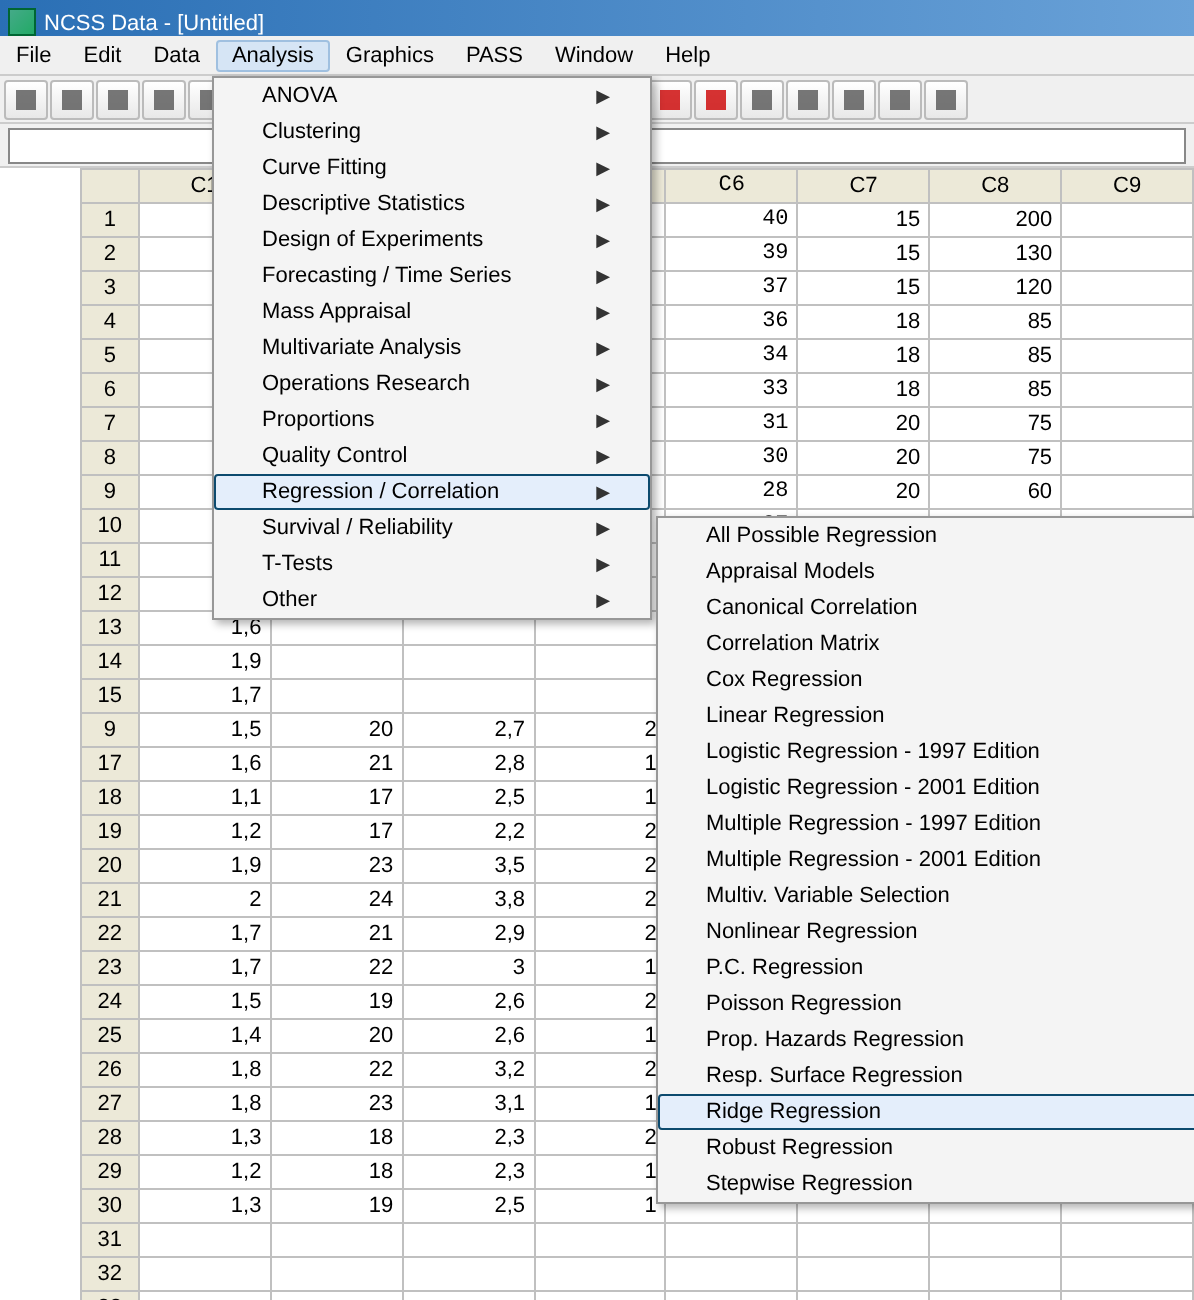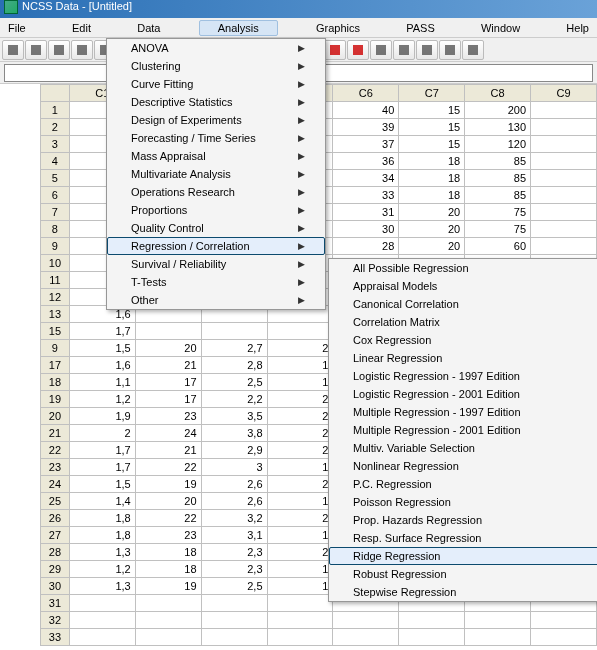"NCSS Data - [Untitled]" .titlebar { align-items: flex-start -> flex-end }
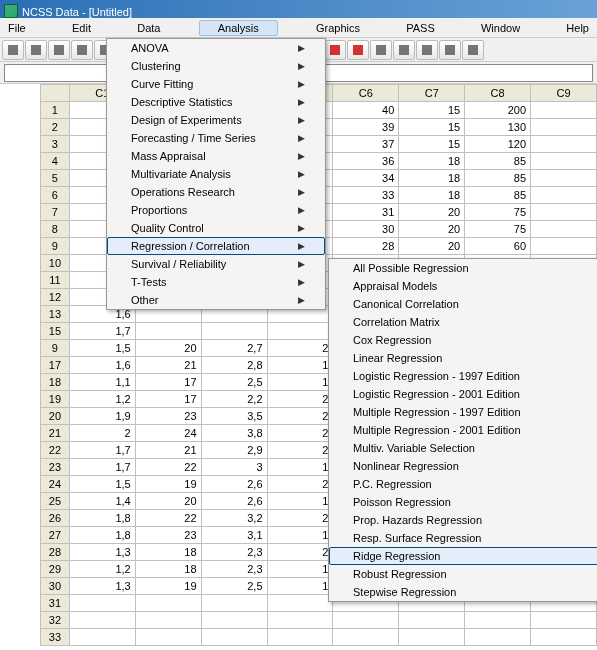"File" .menubar { justify-content: space-between -> none }
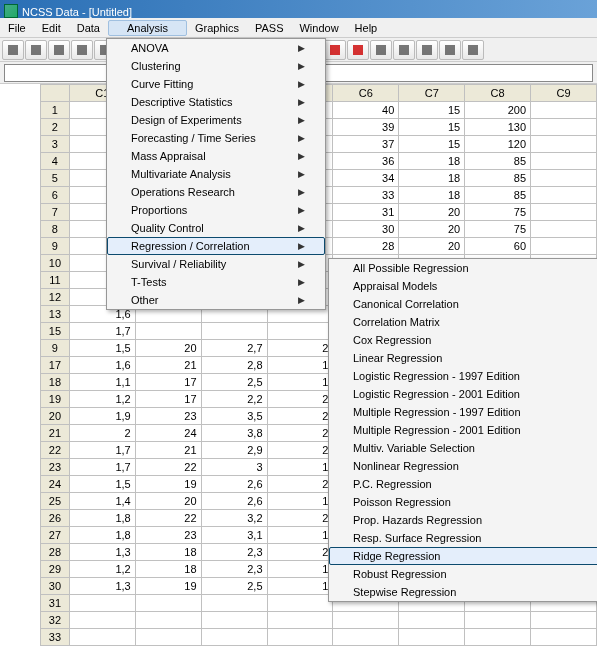"Analysis" .menu-item.open { padding: 1px 18px -> 1px 7px }
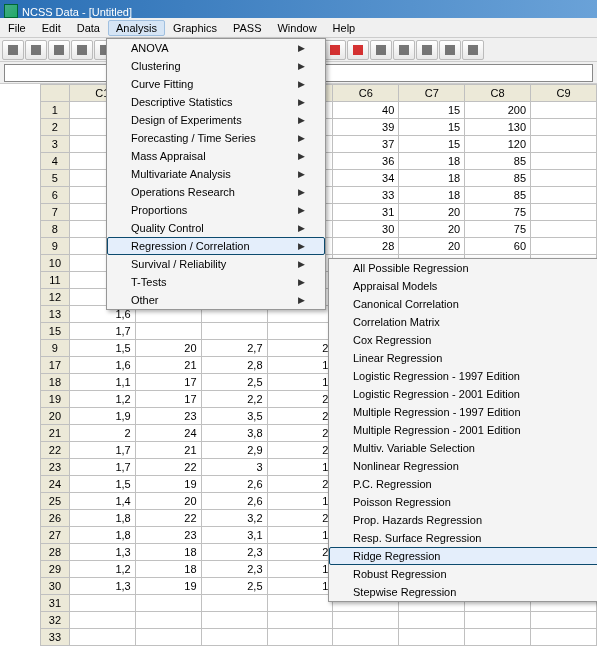"C6" .col-C6 { font-family: none -> Liberation Mono, monospace }
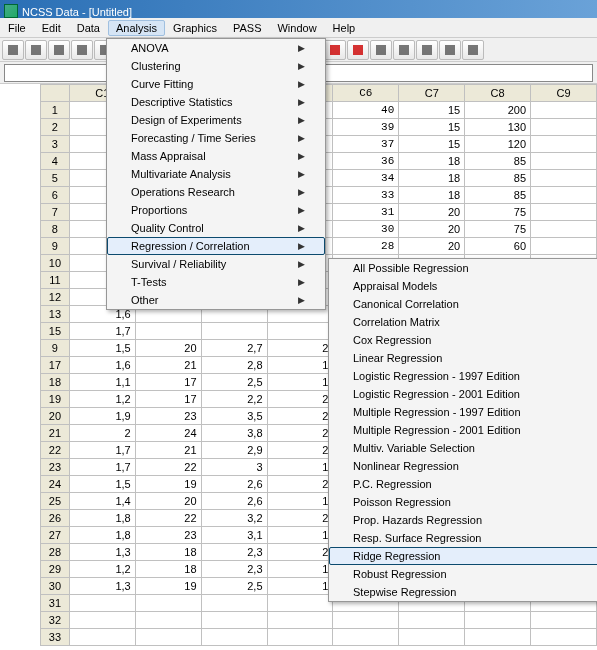"14" tr { html: none -> <tr> <td>14</td> <td>1,9</td> <td></td> <td></td> <td></td> <td></td> <td></td> <td></td> <td></td> </tr> }
